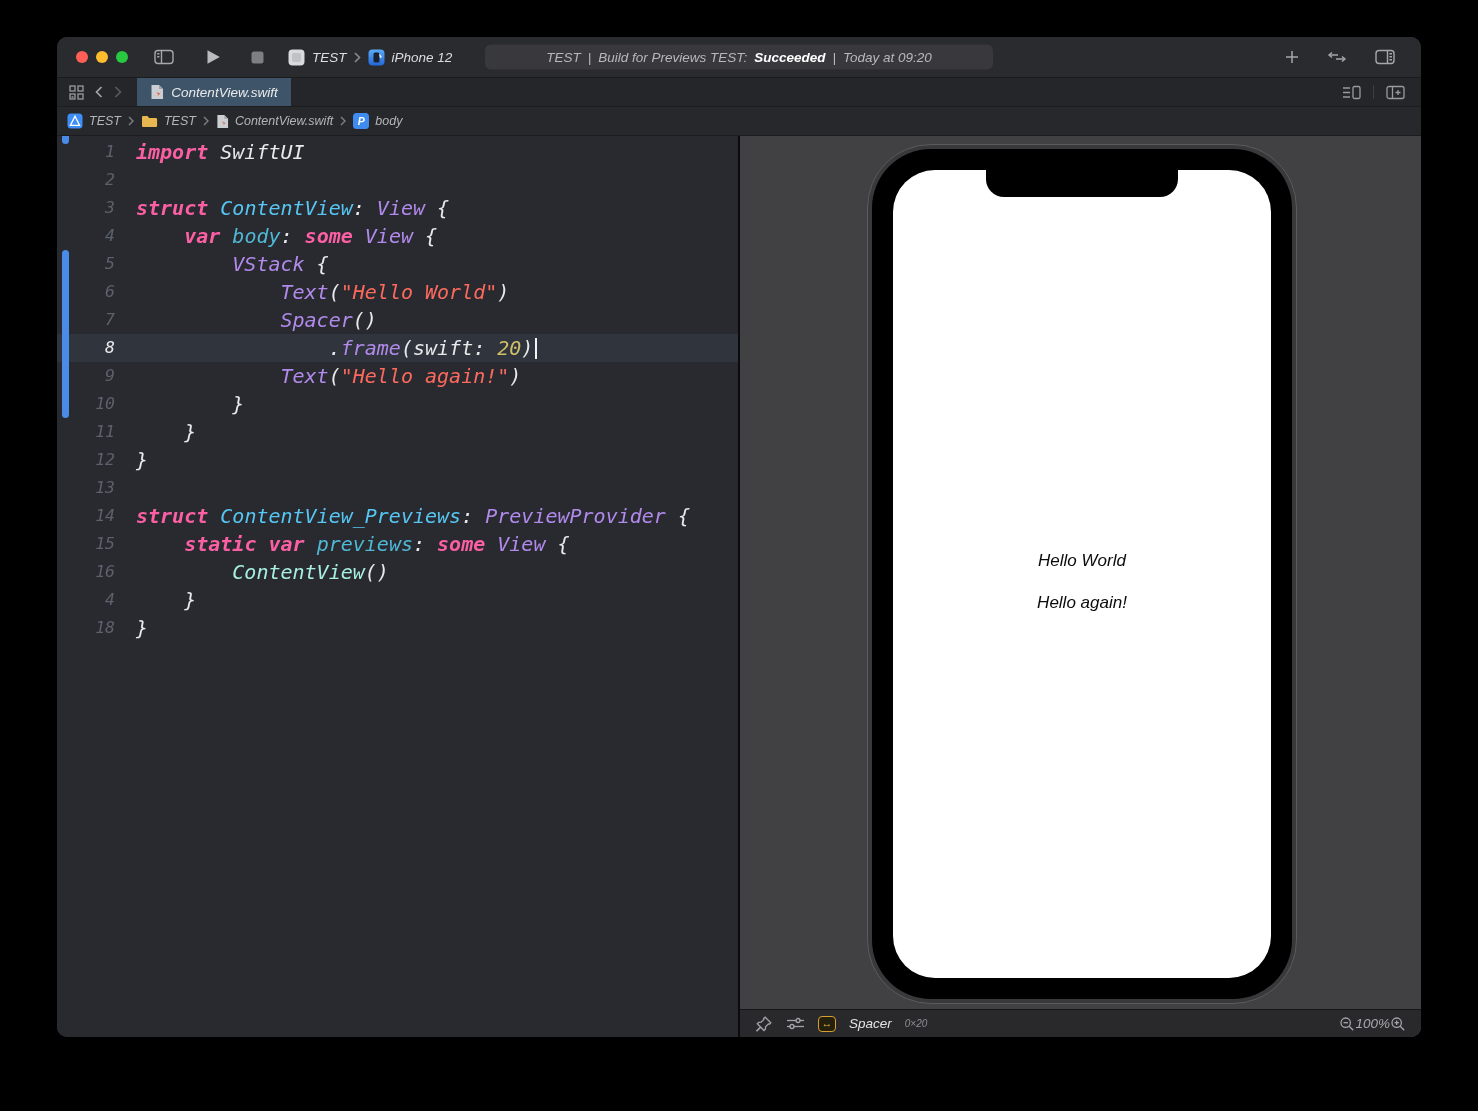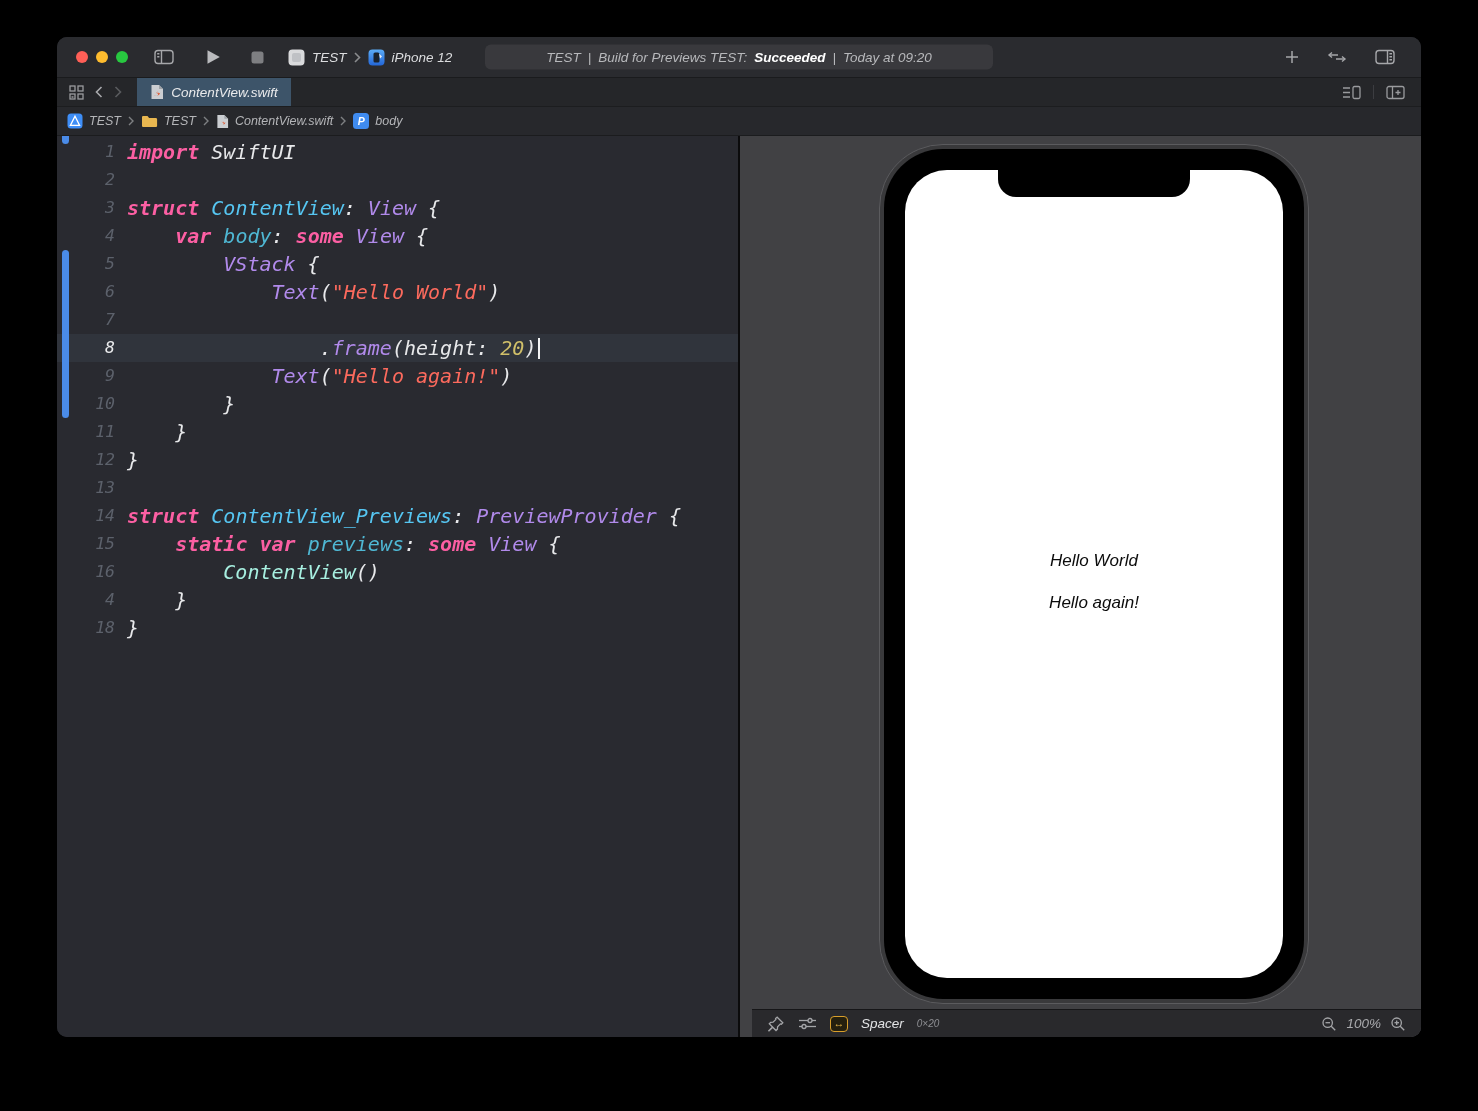"import SwiftUI" .code-line .code { margin-left: 12px -> 21px }
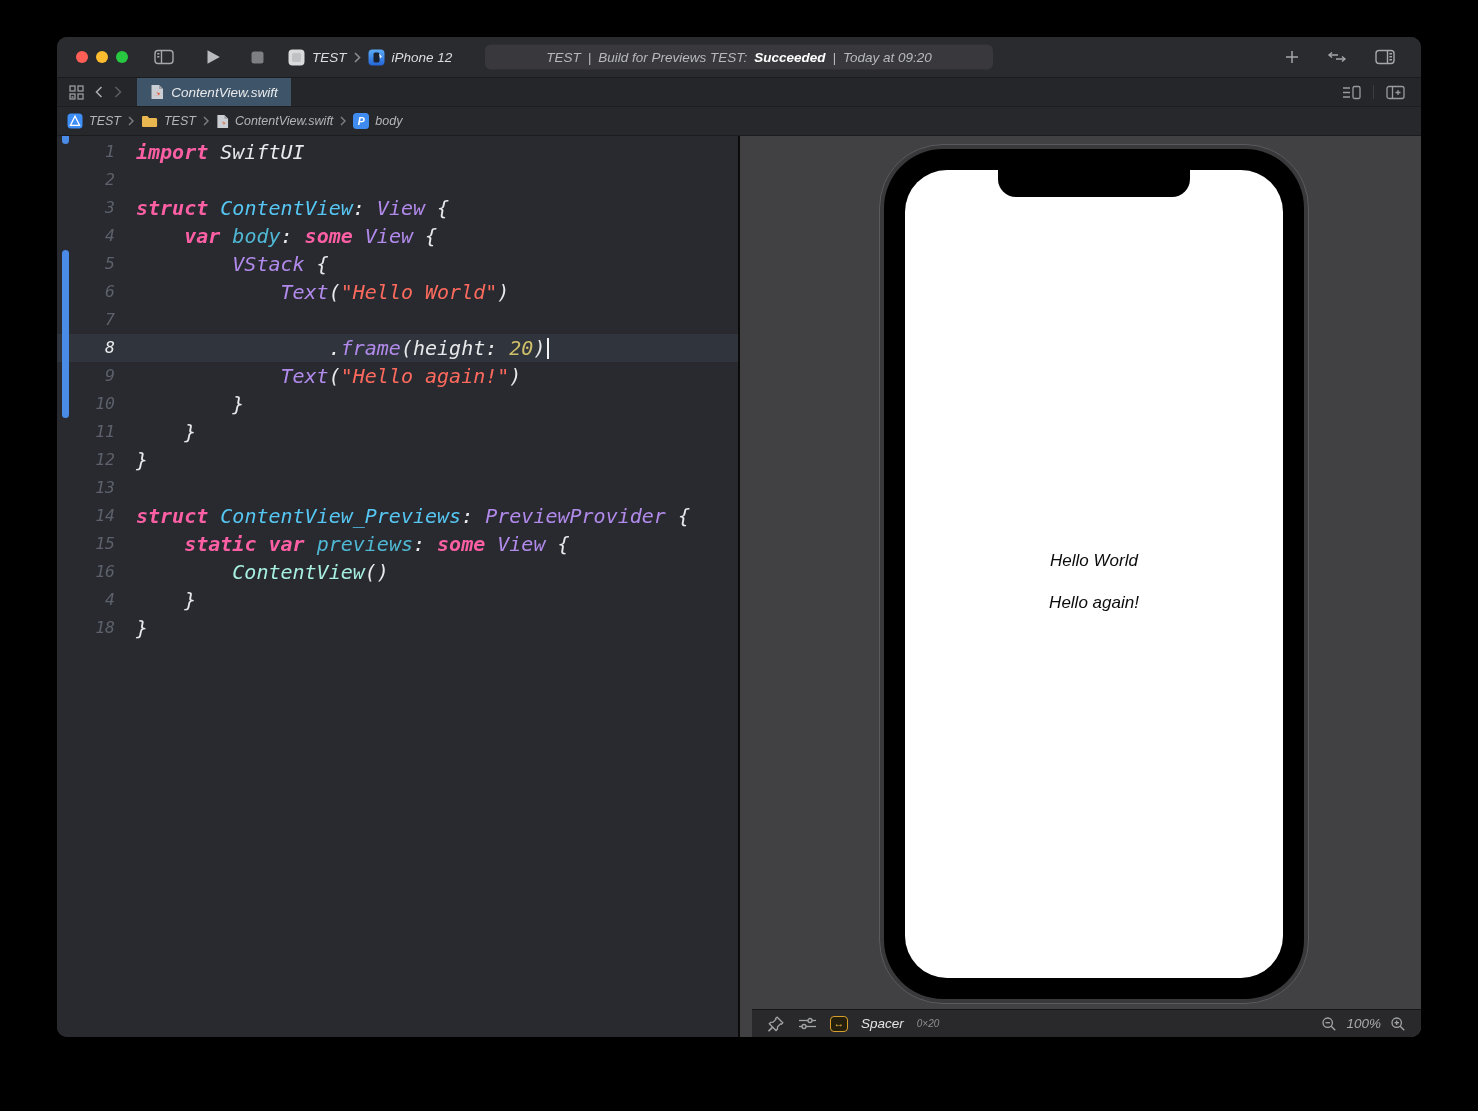"Spacer()" span.code { html: none -> <span><span> </span><span>Spacer</span><span>()</span></span> }
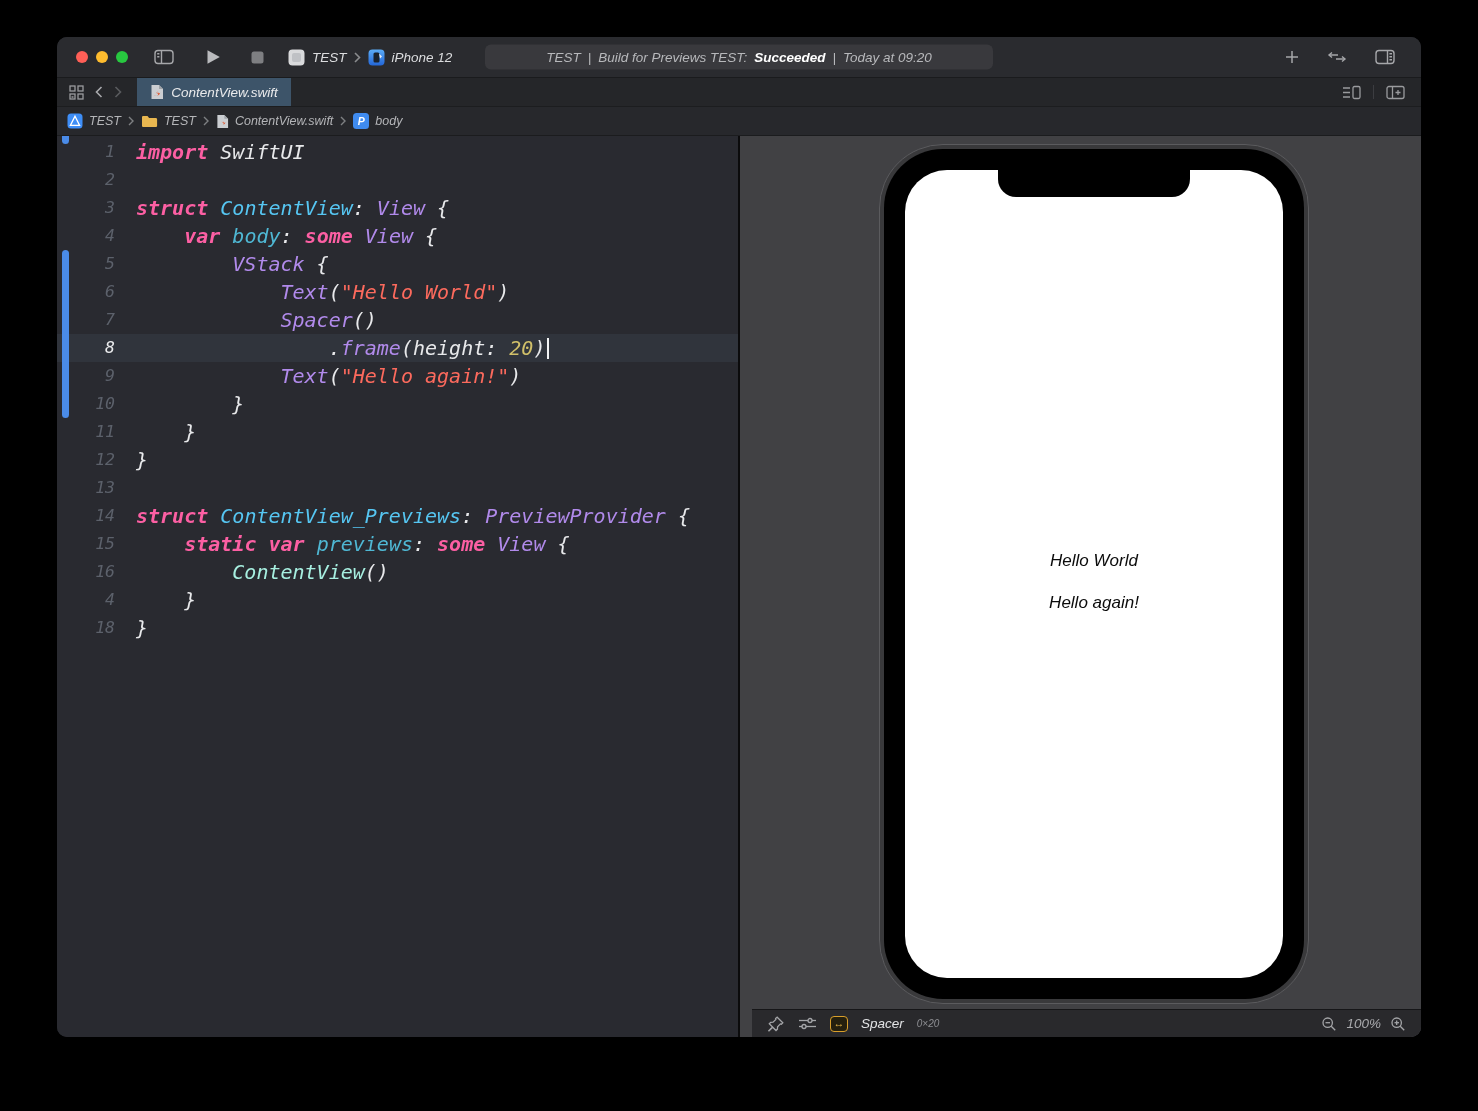"(height:" span.tk-pl { text: height -> swift }
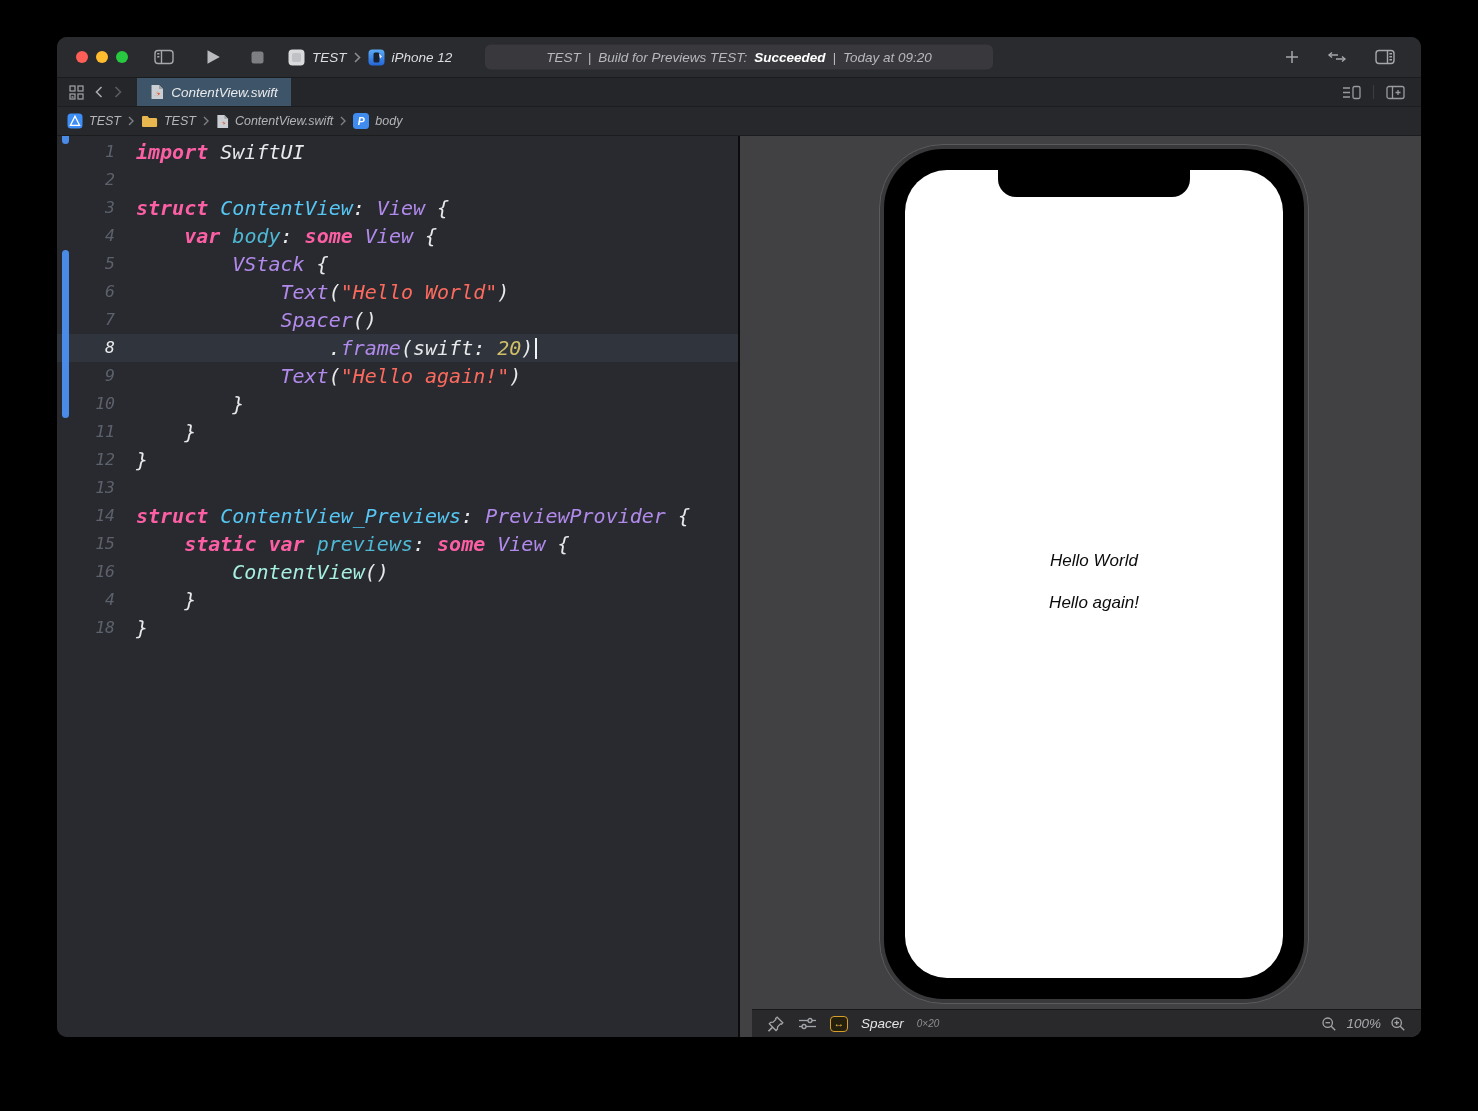"Hello World" .preview { padding-left: 12px -> none }
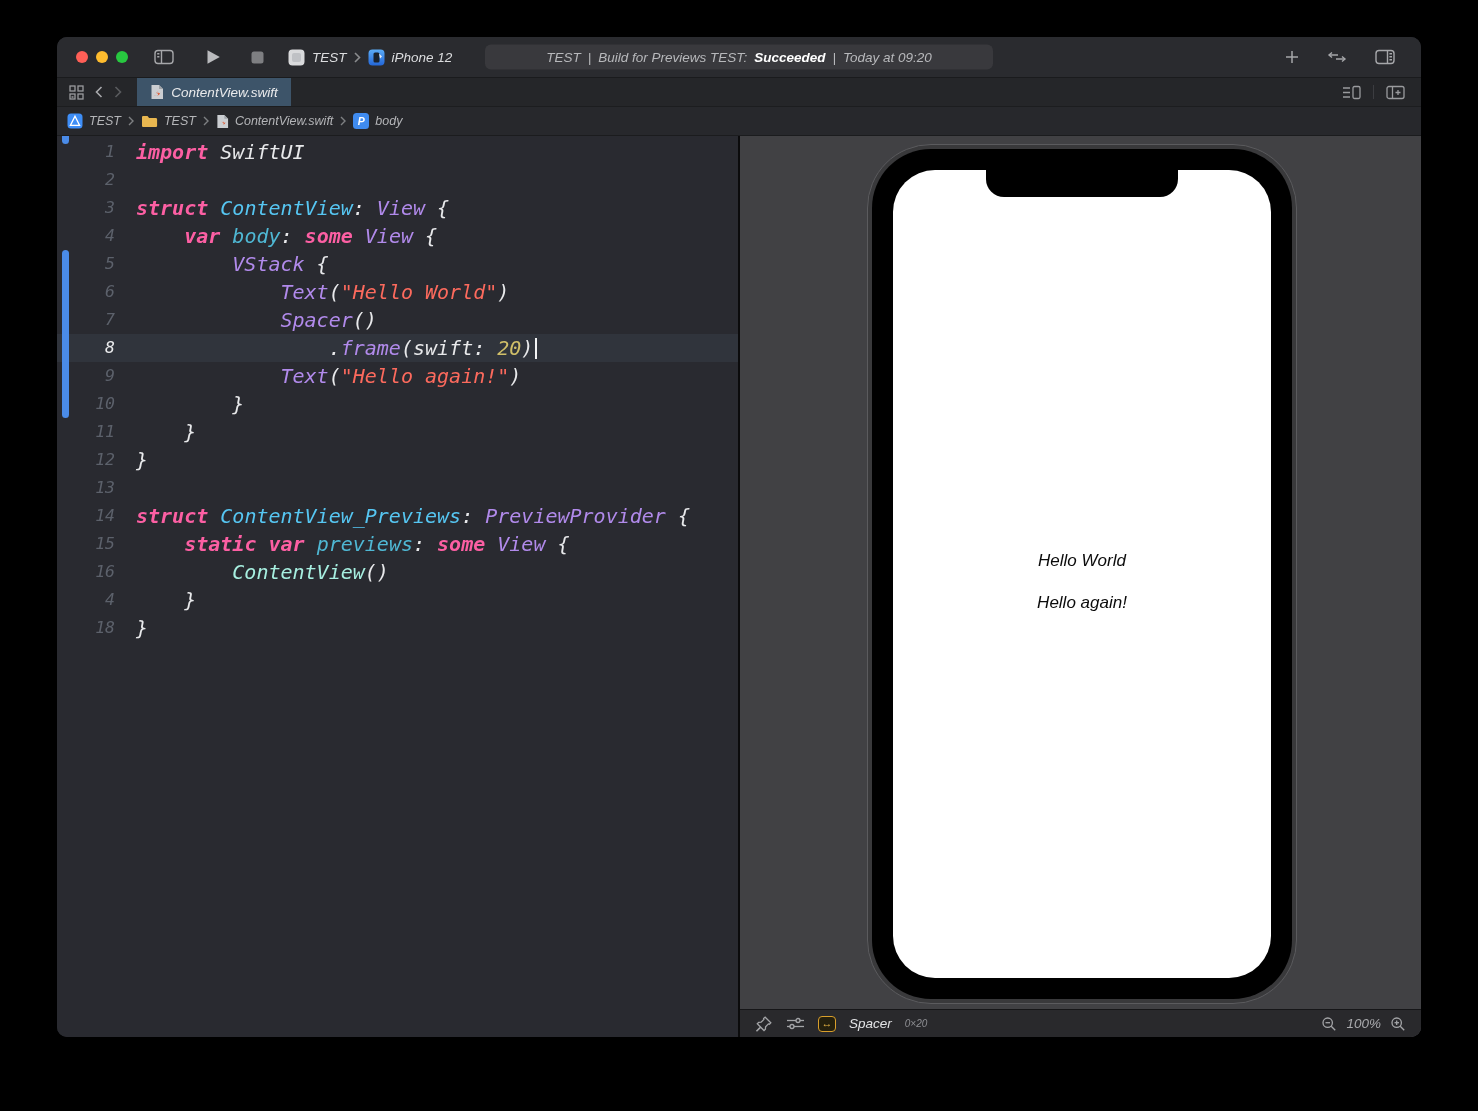"100%" .zoom-cluster { gap: 9px -> none }
